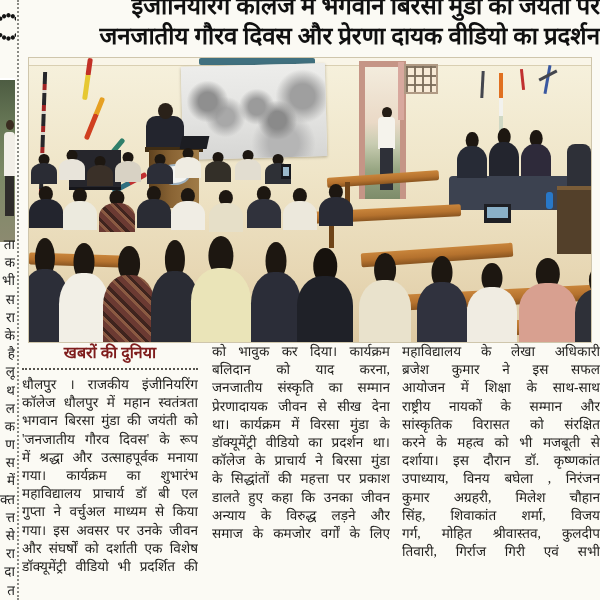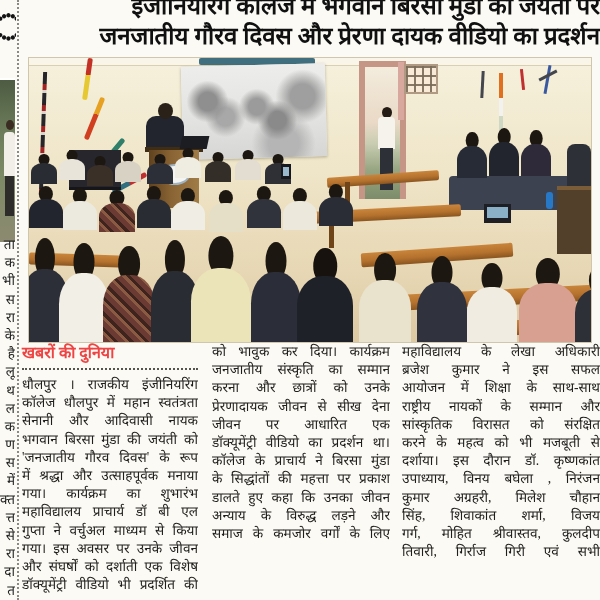"खबरों की दुनिया" .kicker { color: #ef4444 -> #7f1d1d; text-align: left -> center }
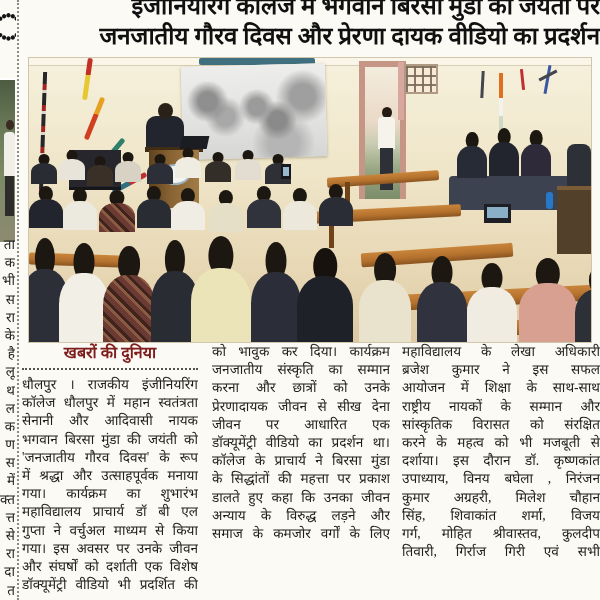"बलिदान को याद करना," div.tline { html: none -> <div>बलिदान को याद करना,</div> }
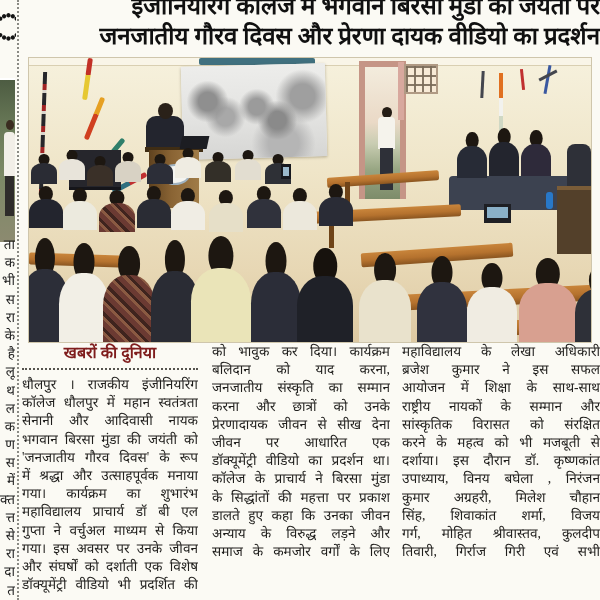"करना और छात्रों को उनके" div.tline { html: <div>करना और छात्रों को उनके</div> -> none }
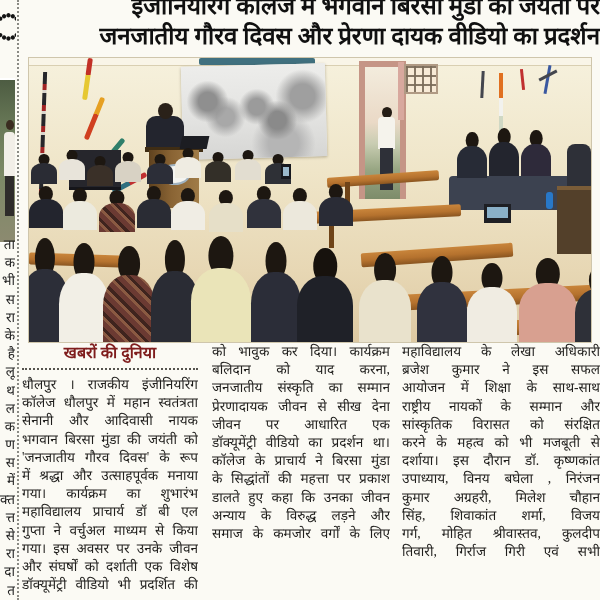"सेनानी और आदिवासी नायक" div.tline { html: <div>सेनानी और आदिवासी नायक</div> -> none }
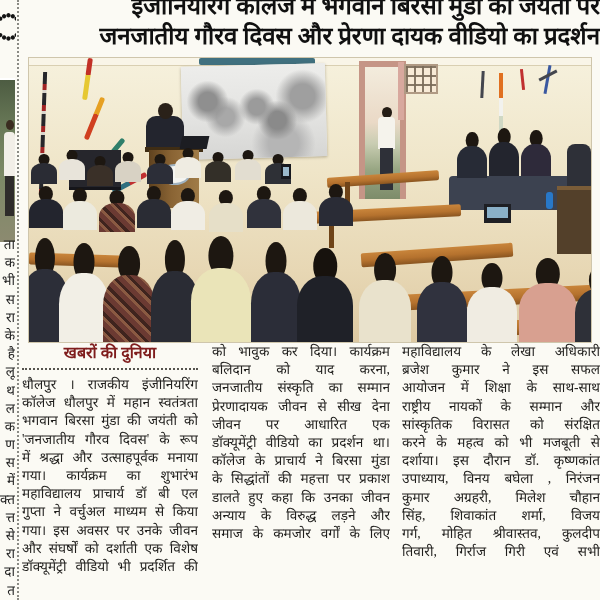"था। कार्यक्रम में विरसा मुंडा" div.tline { html: none -> <div>था। कार्यक्रम में विरसा मुंडा के</div> }
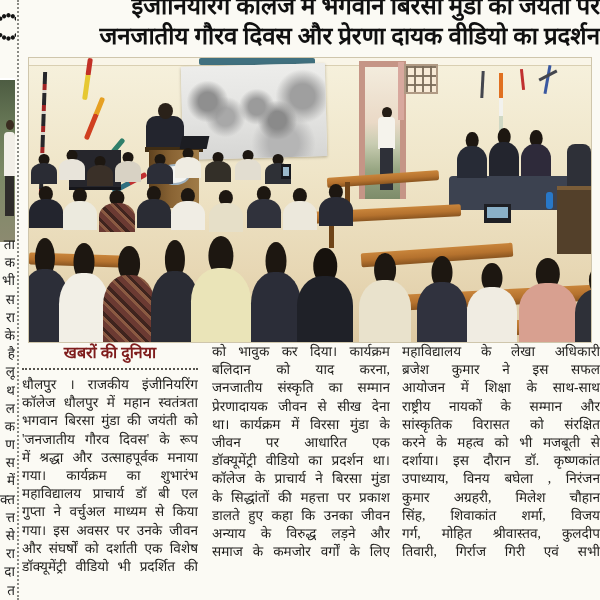"जीवन पर आधारित एक" div.tline { html: <div>जीवन पर आधारित एक</div> -> none }
